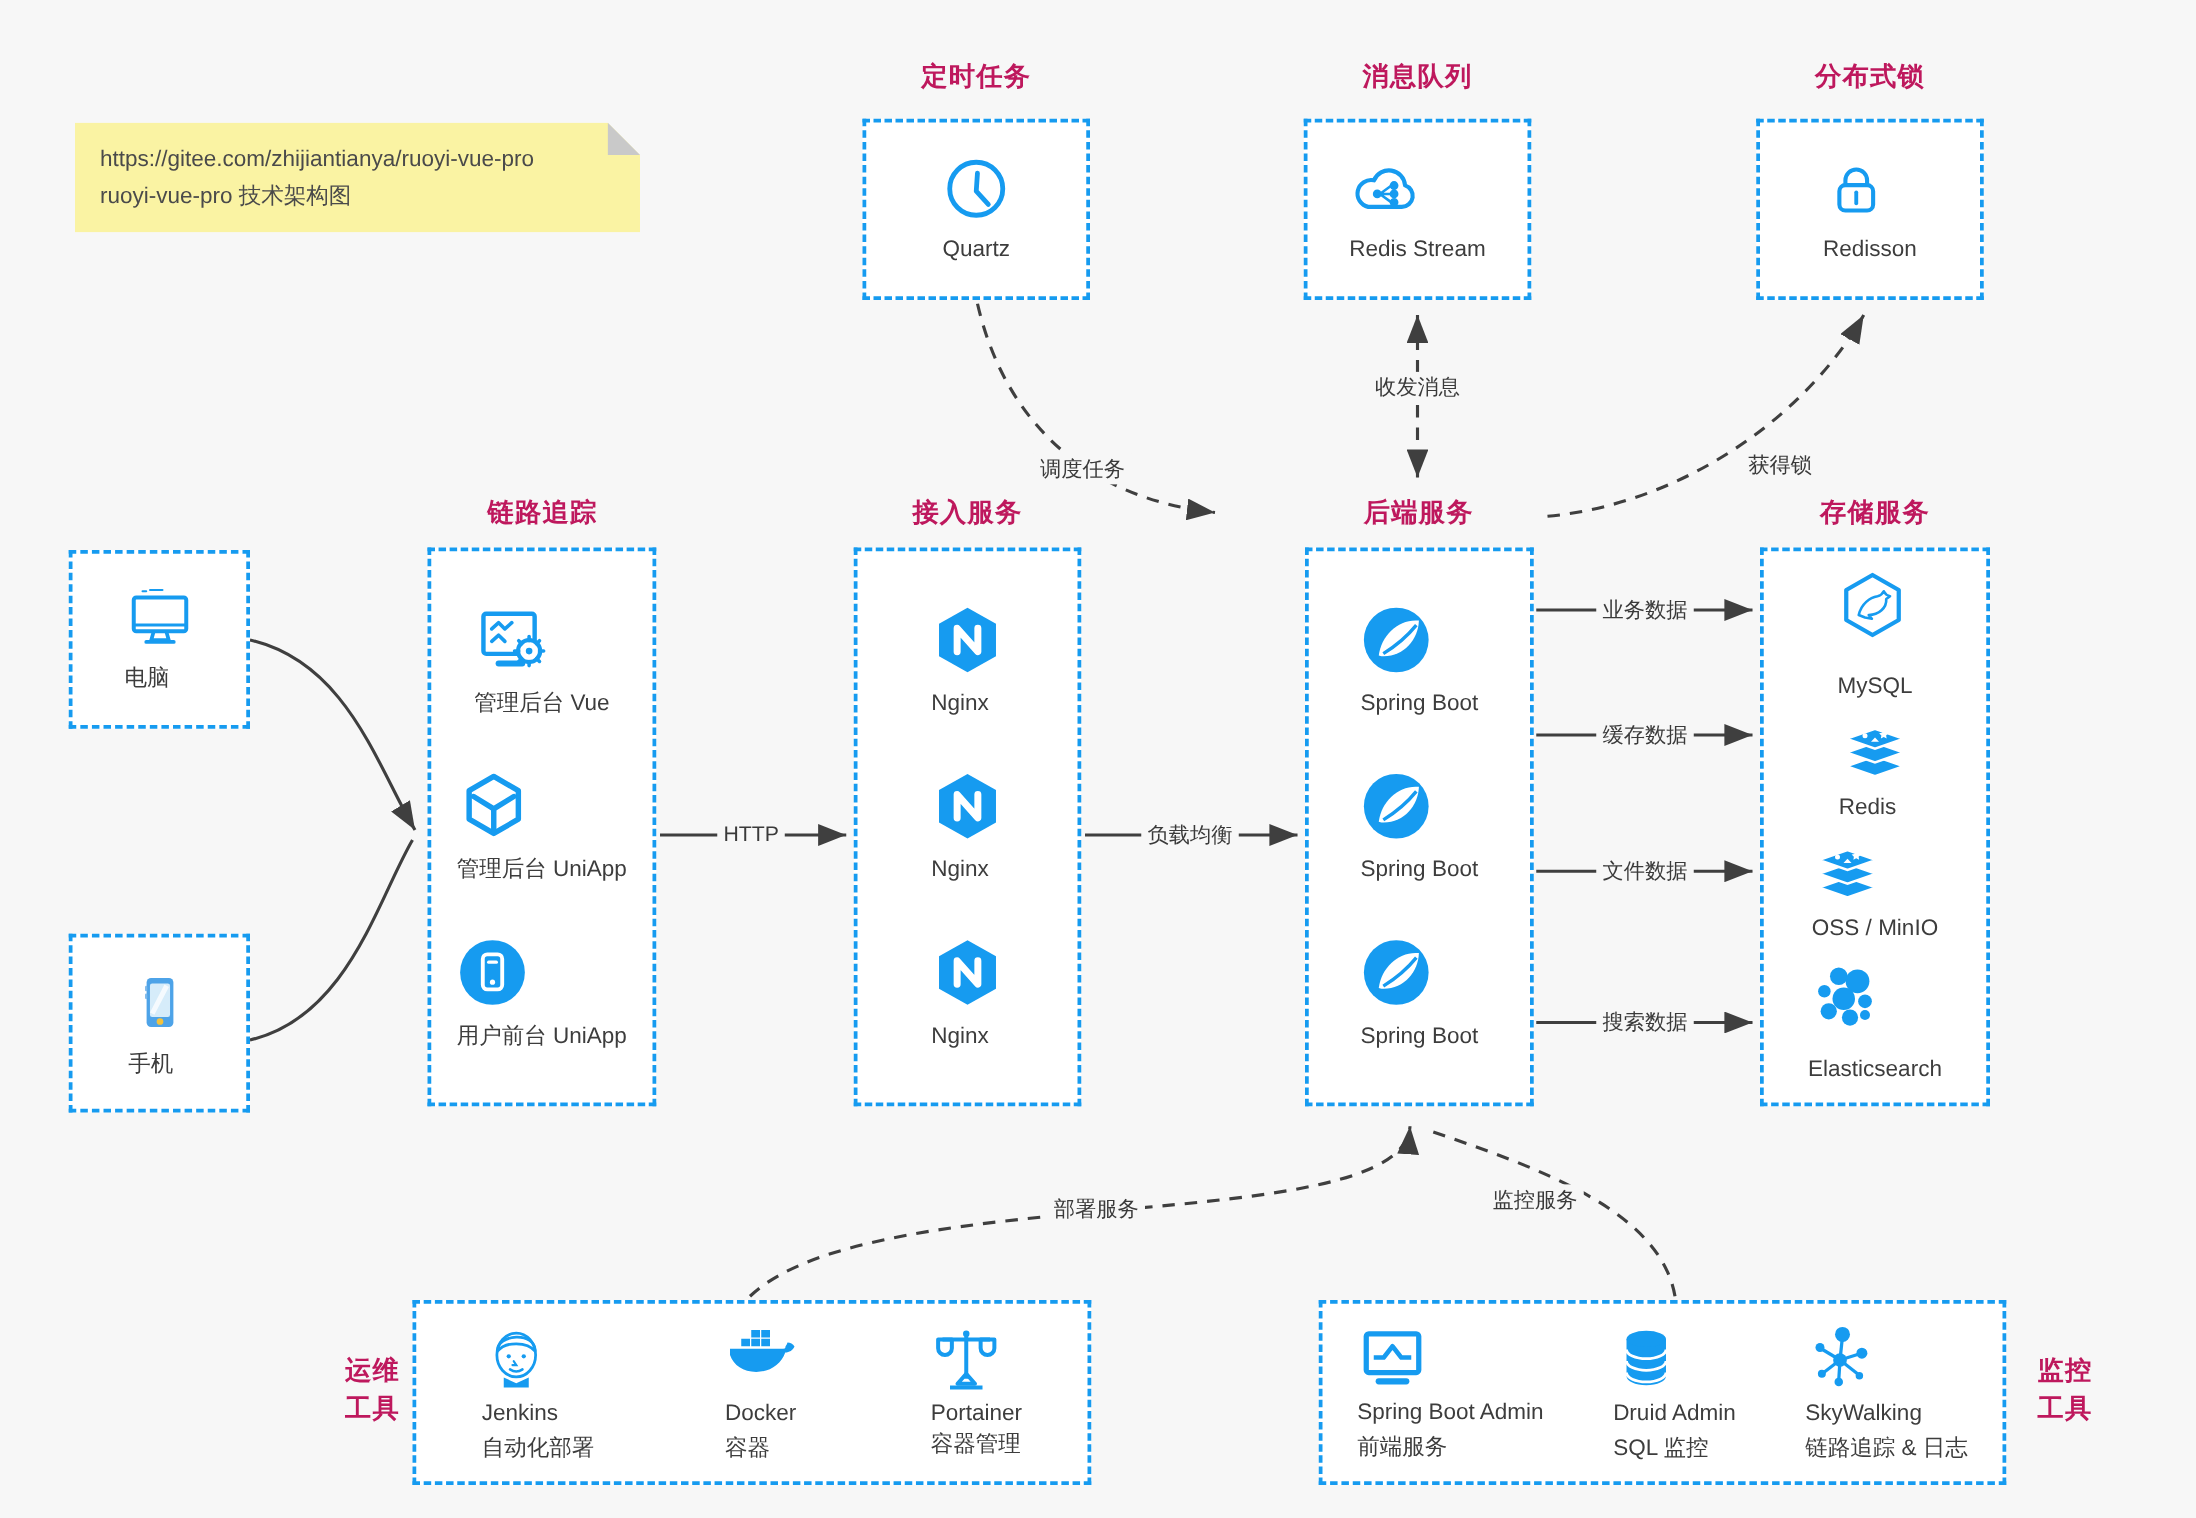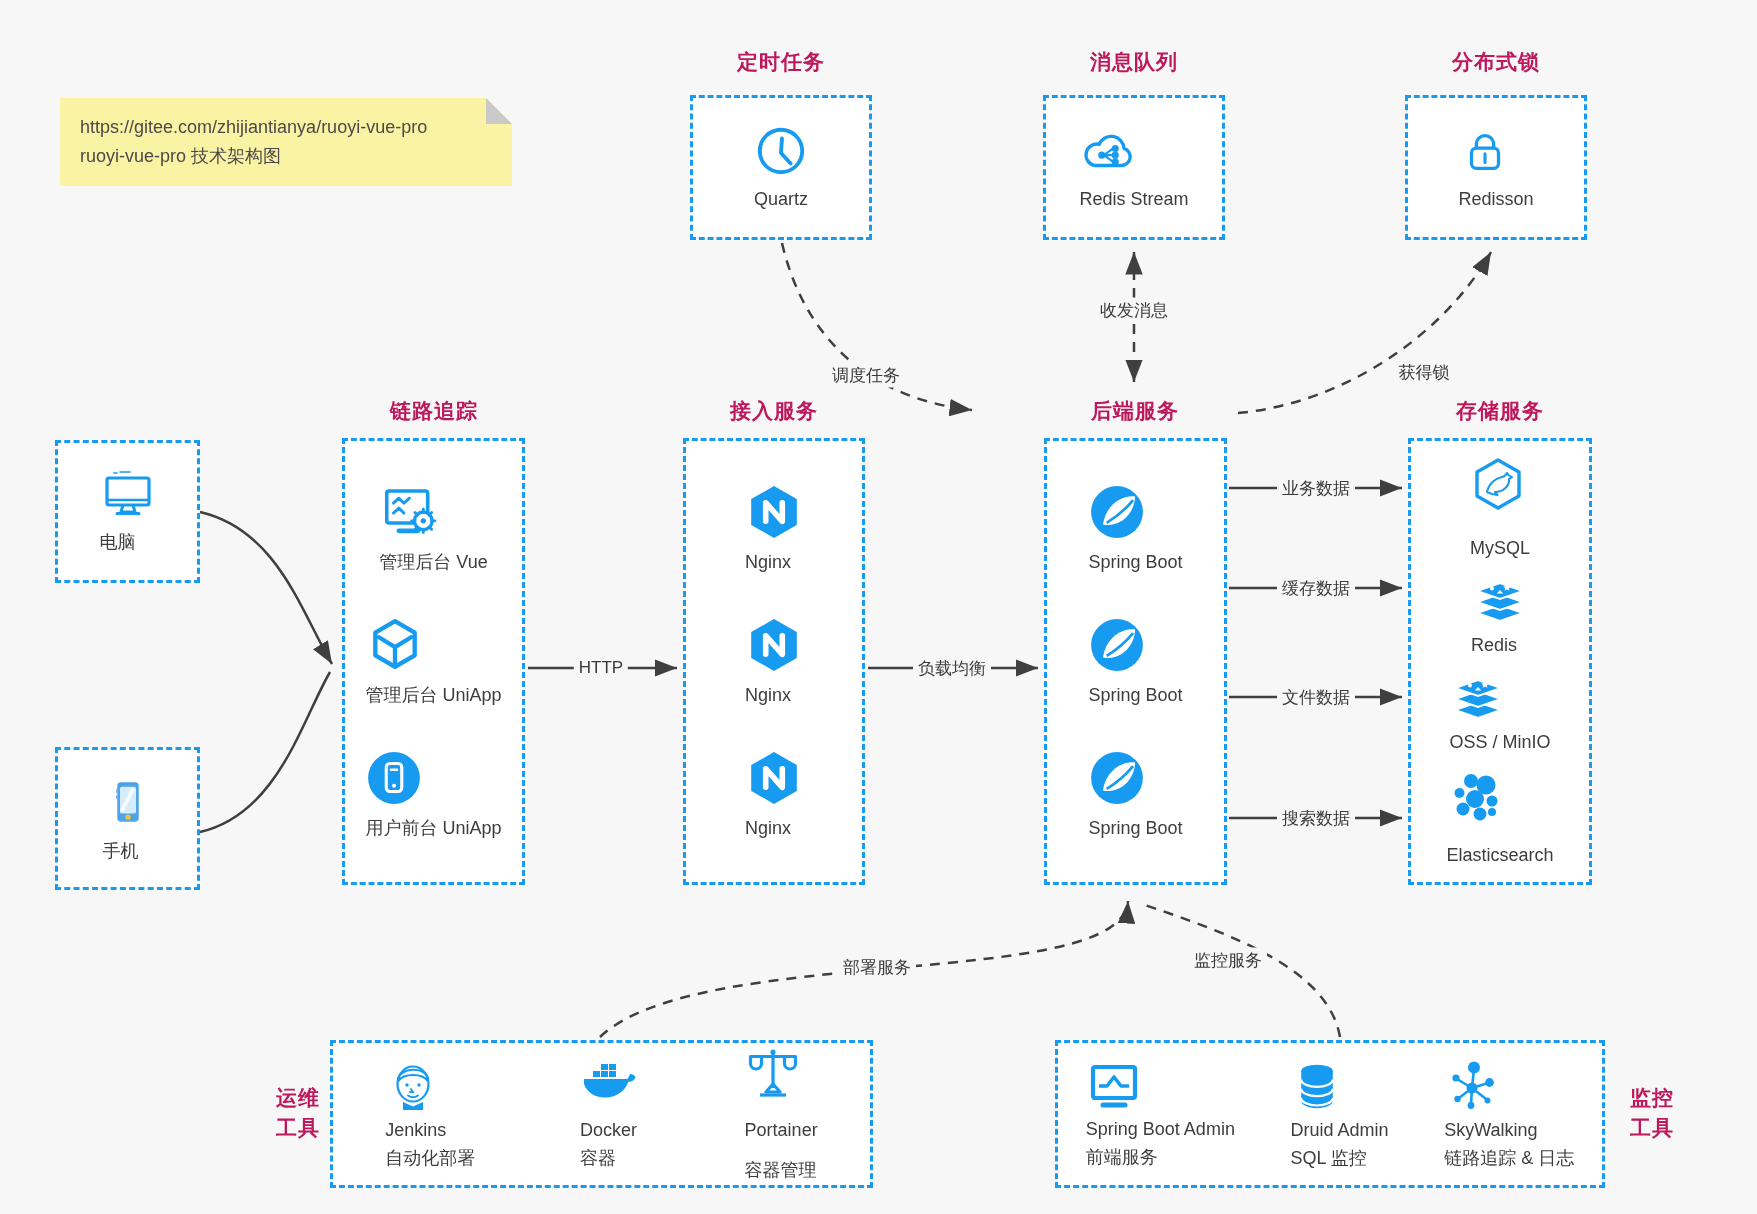"Portainer" div.item { gap: 16px -> 1px }
